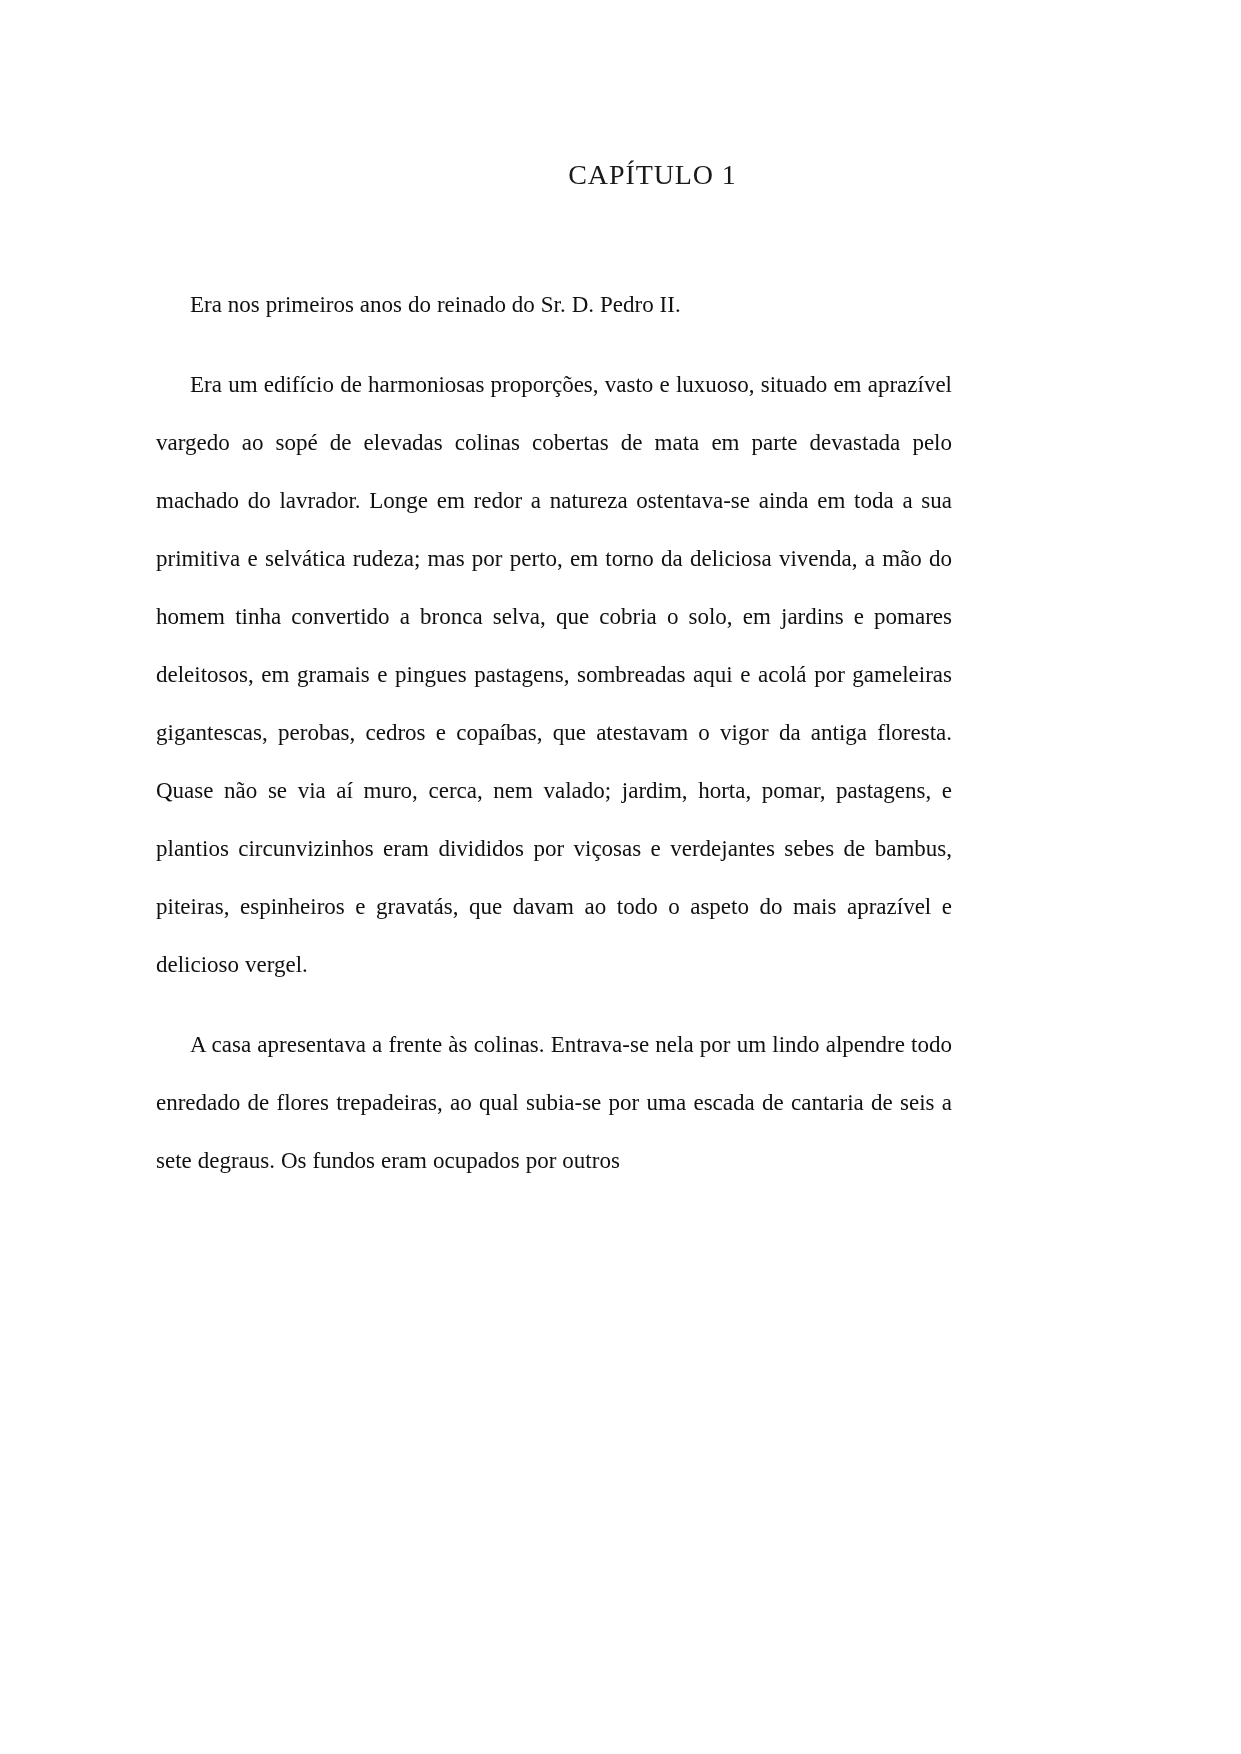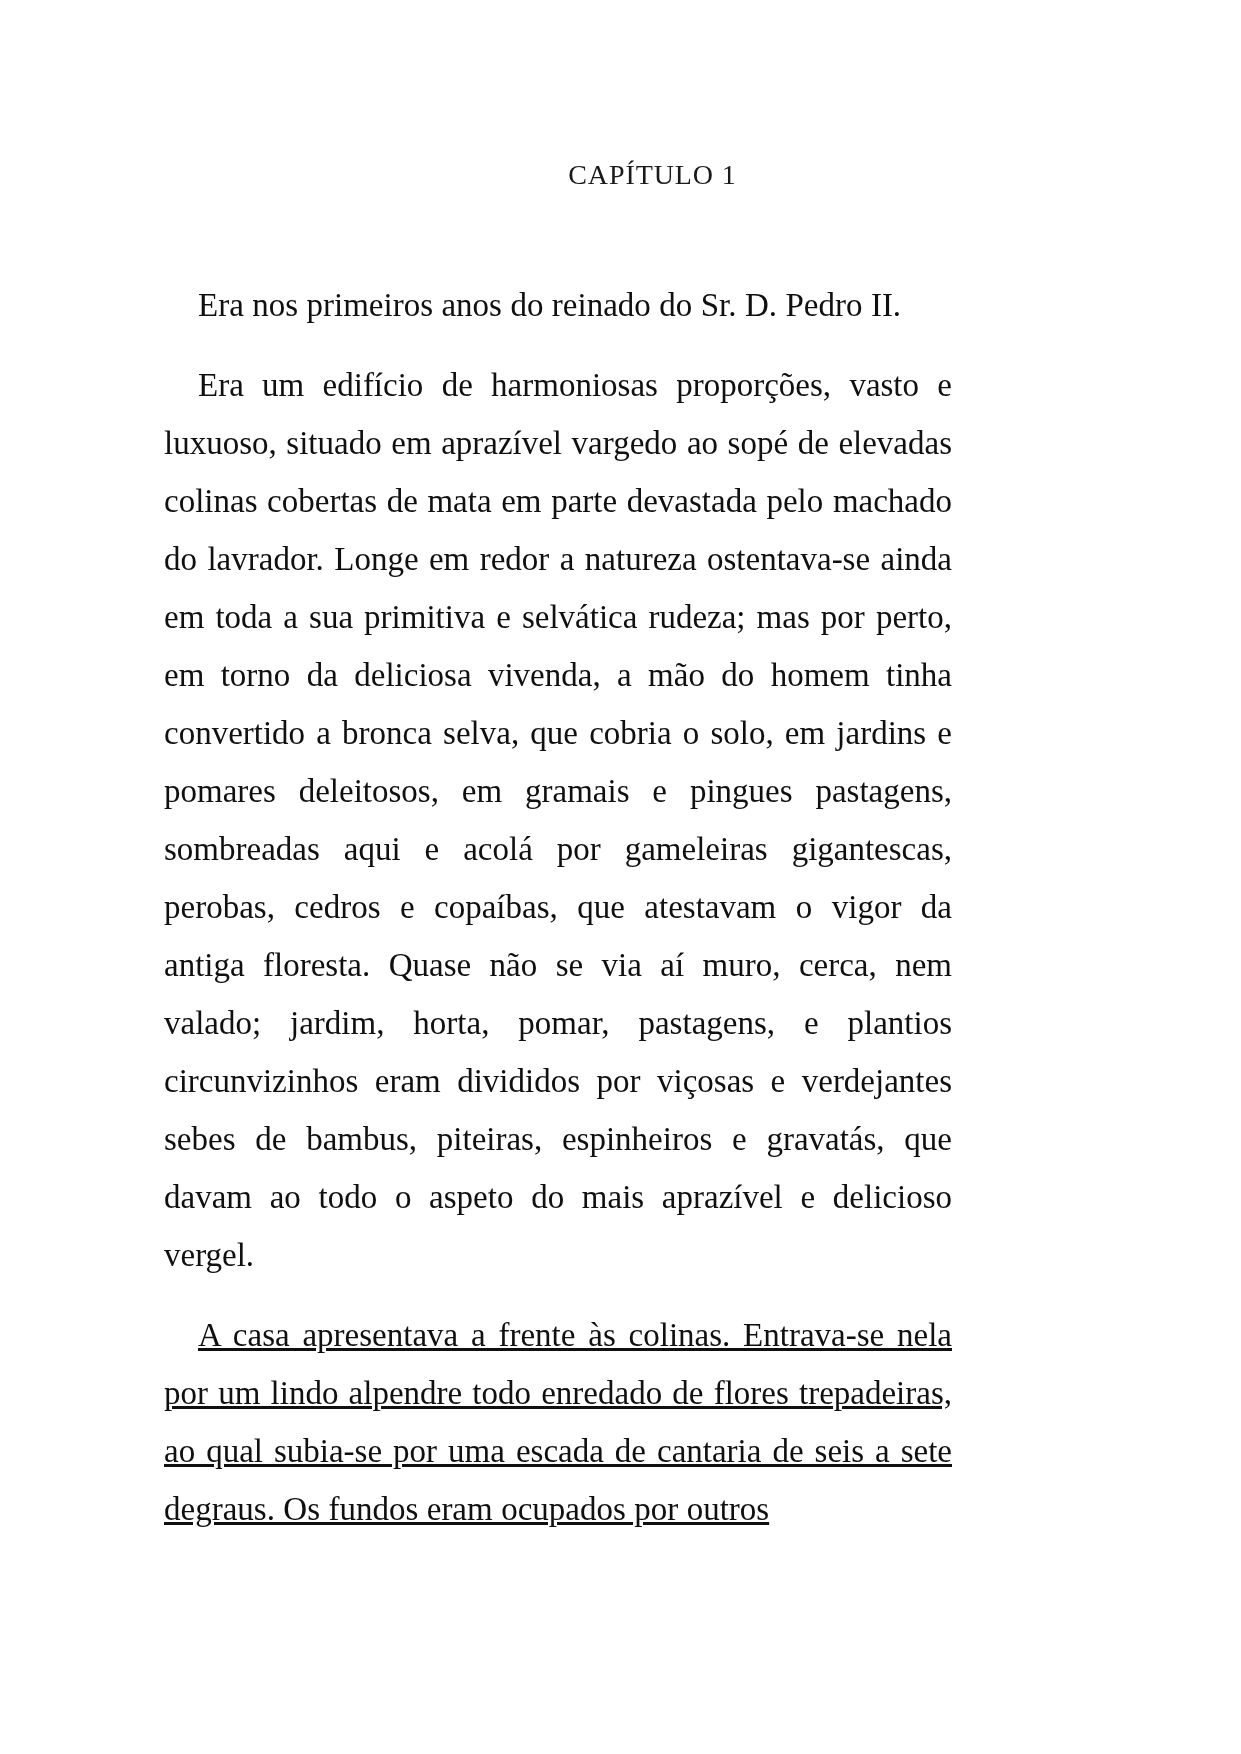"Era nos primeiros anos do" p.para { font-size: 33px -> 23px; margin: 0 0 22px 12px -> 0 0 22px 4px }
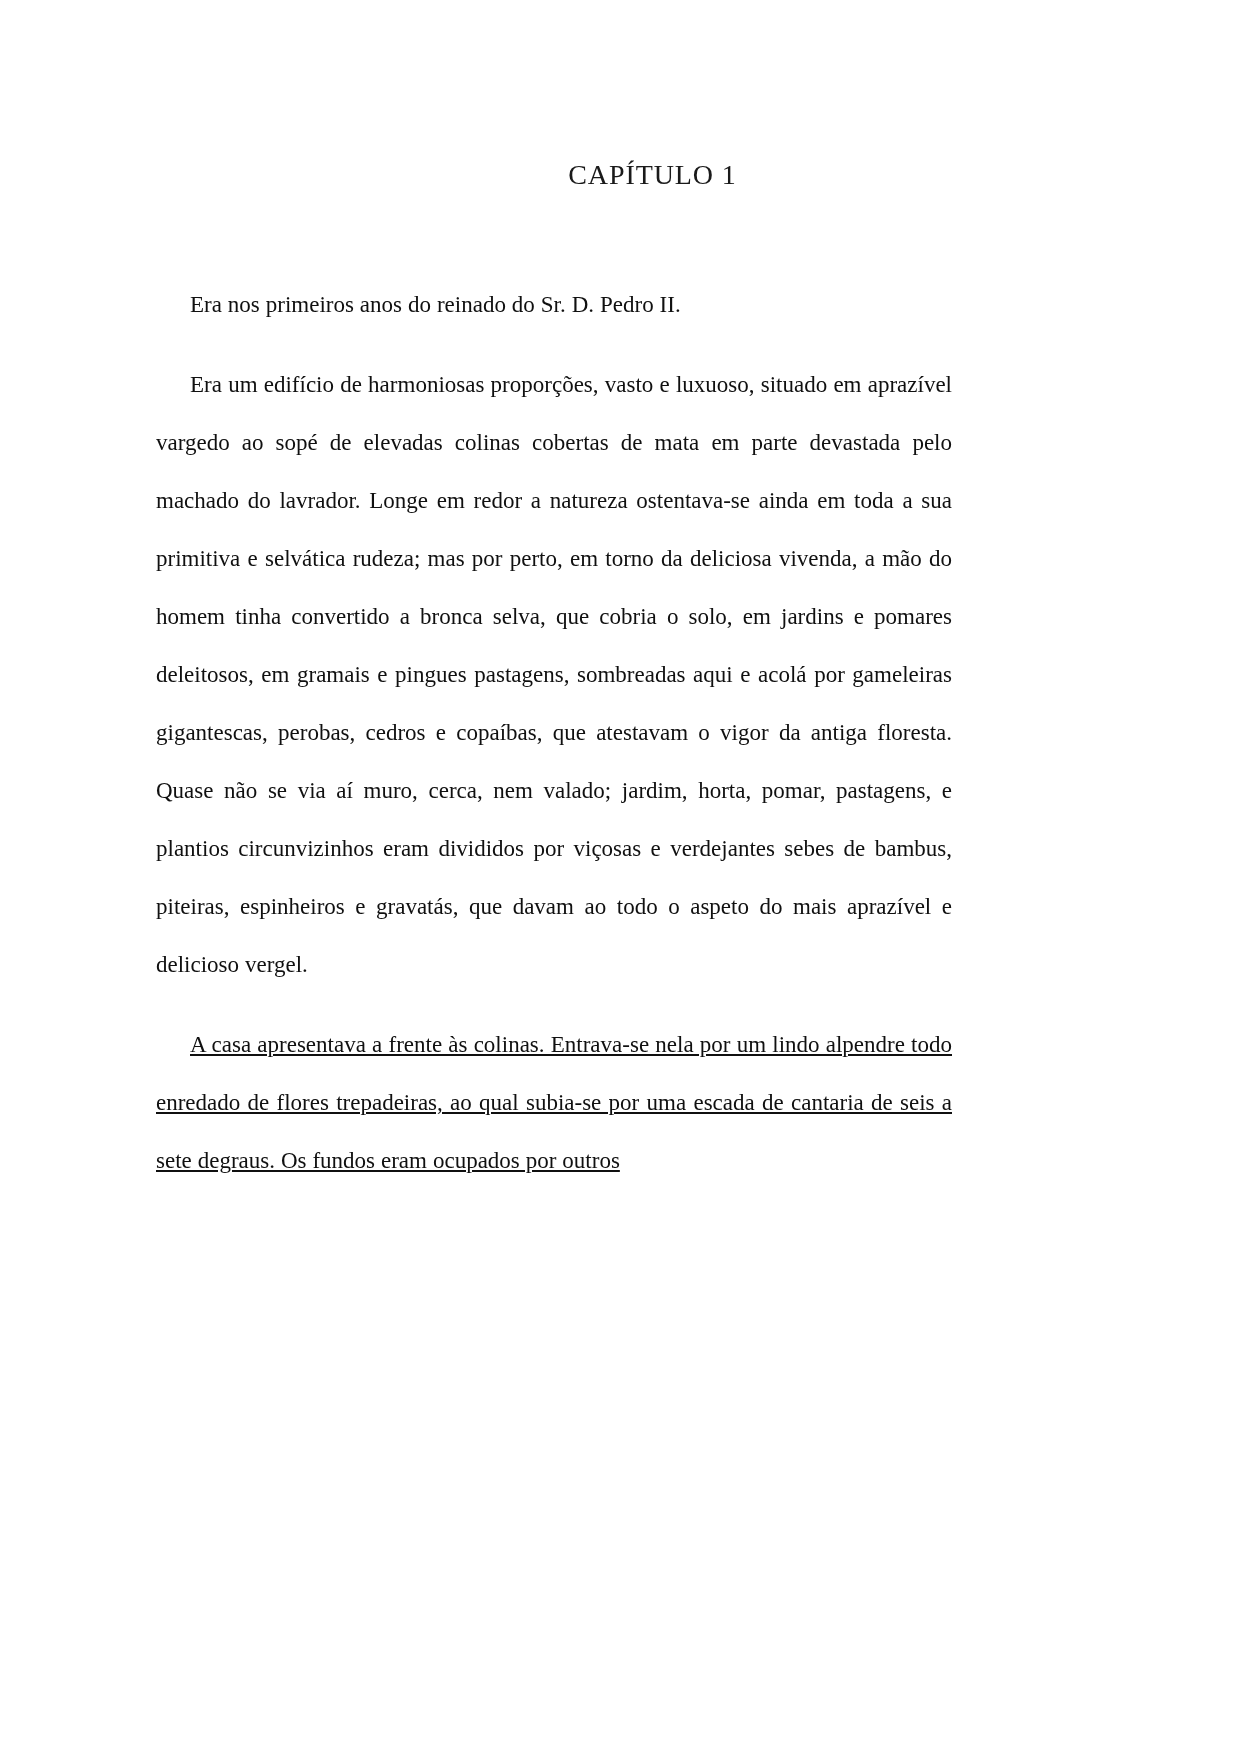"A casa apresentava a frente" p.para:last-child { text-decoration: underline -> none }
